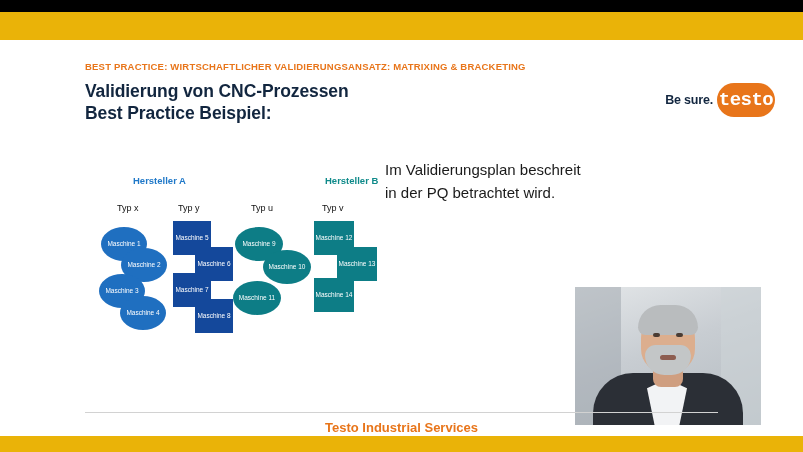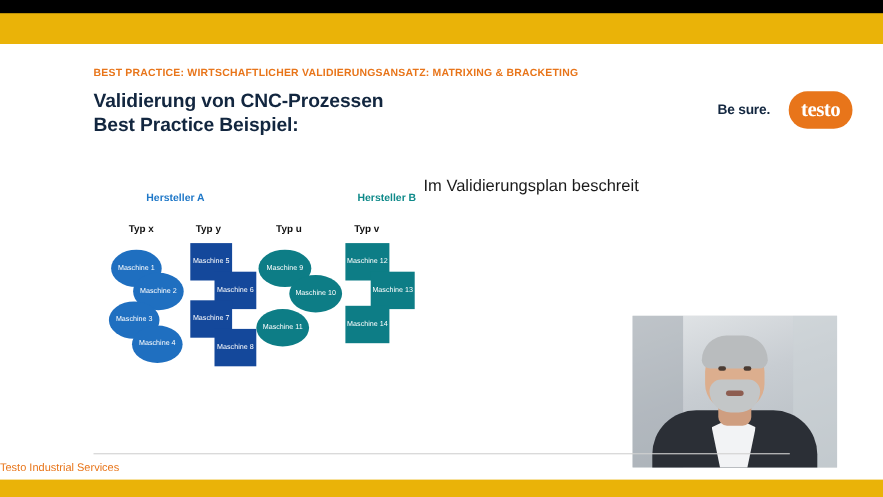"Be sure." .logo-claim { margin-right: 17px -> 4px }
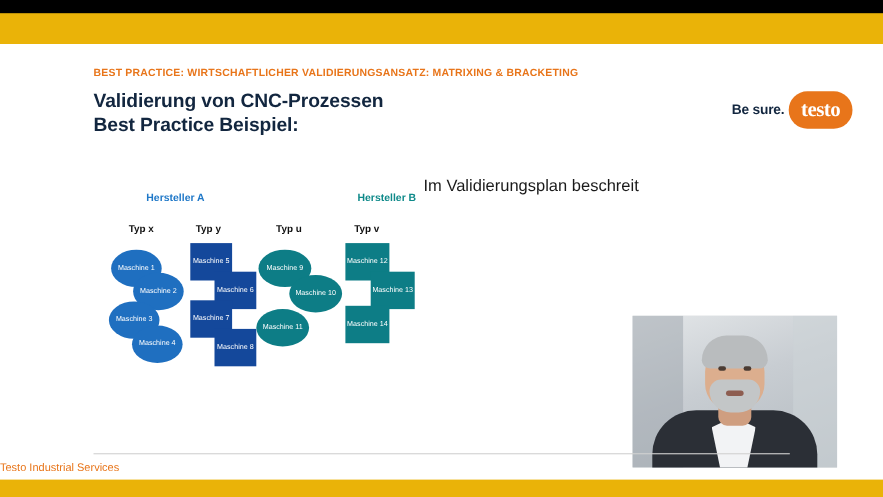"testo" .logo-mark { font-family: Liberation Serif, serif -> Liberation Mono, monospace }
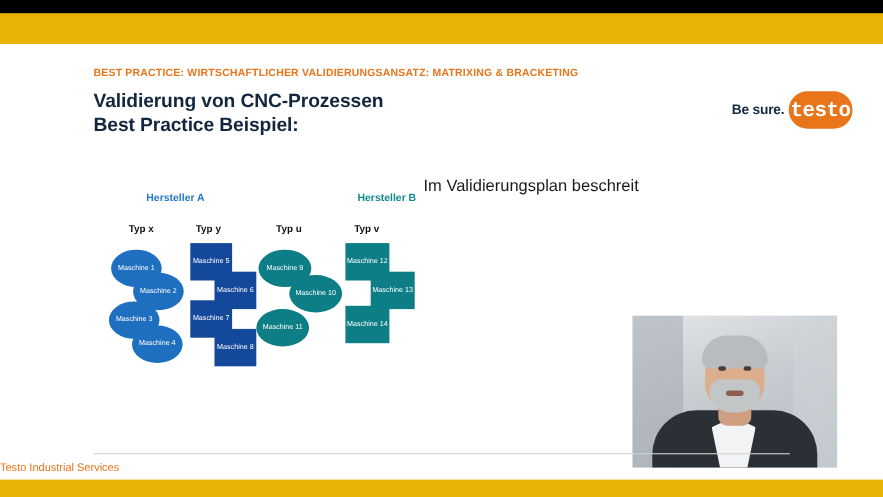"in der PQ betrachtet wird." div { html: none -> <div>in der PQ betrachtet wird.</div> }
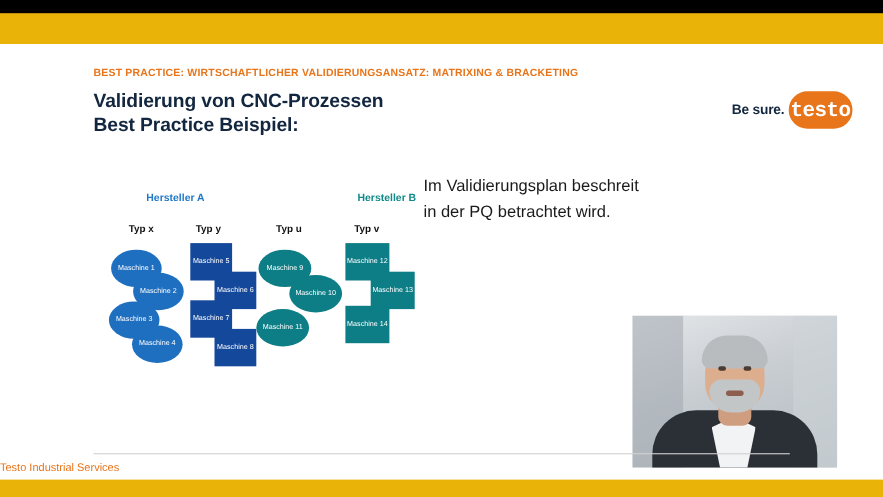"Typ x" .type-label { font-weight: bold -> normal }
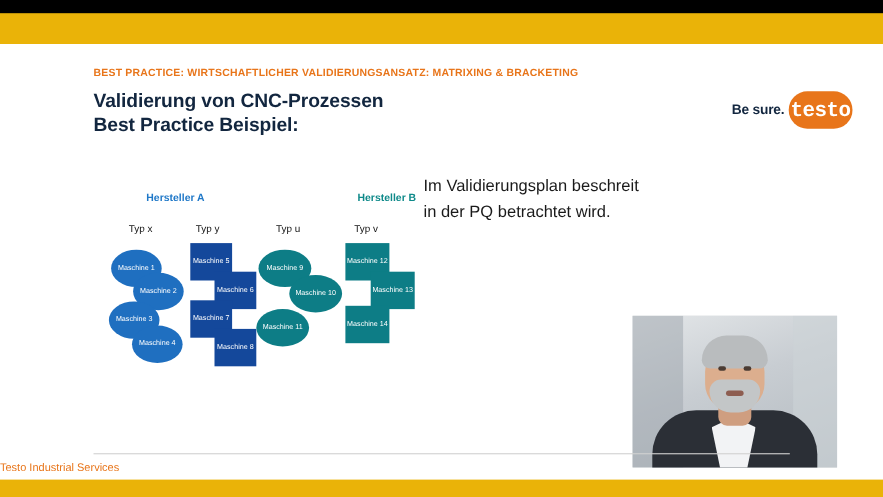"Testo Industrial Services" .footer-text { font-size: 10px -> 13px; font-weight: normal -> bold; text-align: left -> center }
